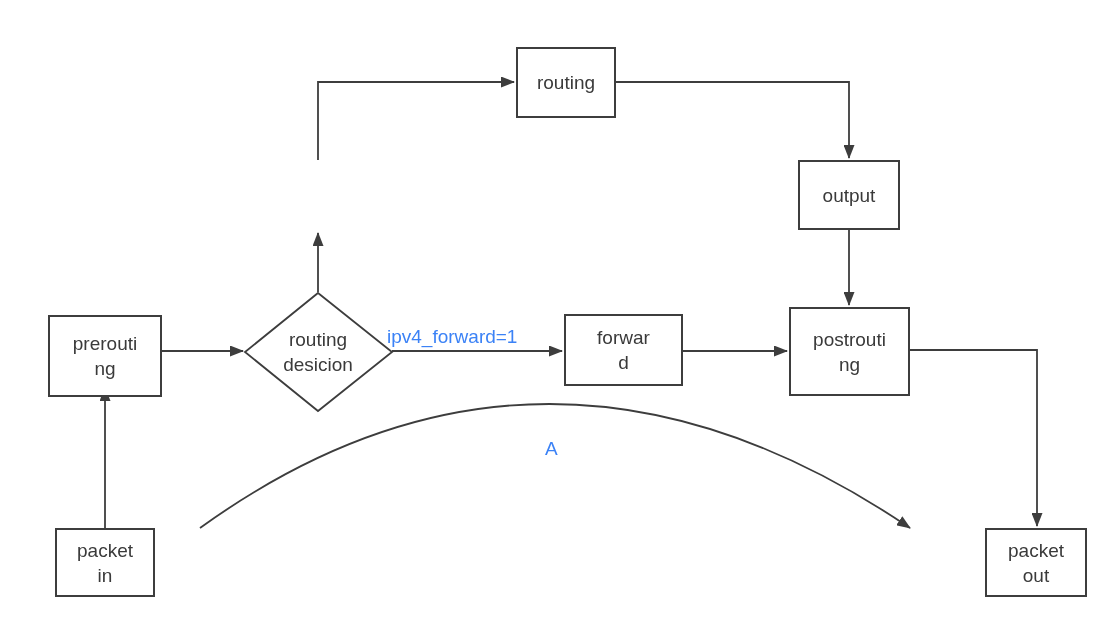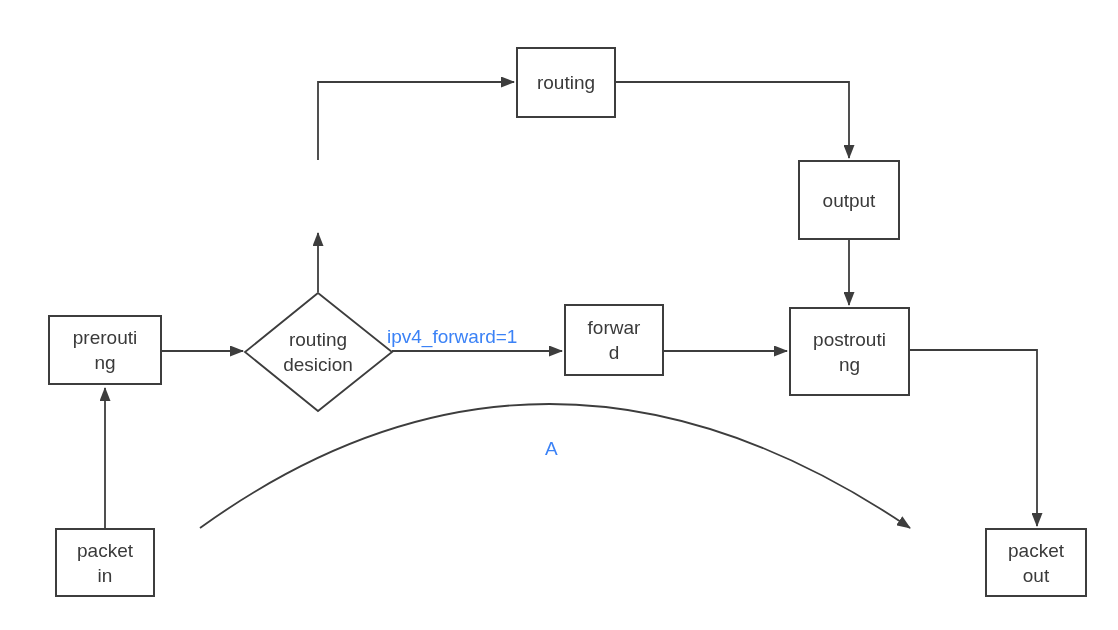"output" .n-output { height: 80px -> 70px }
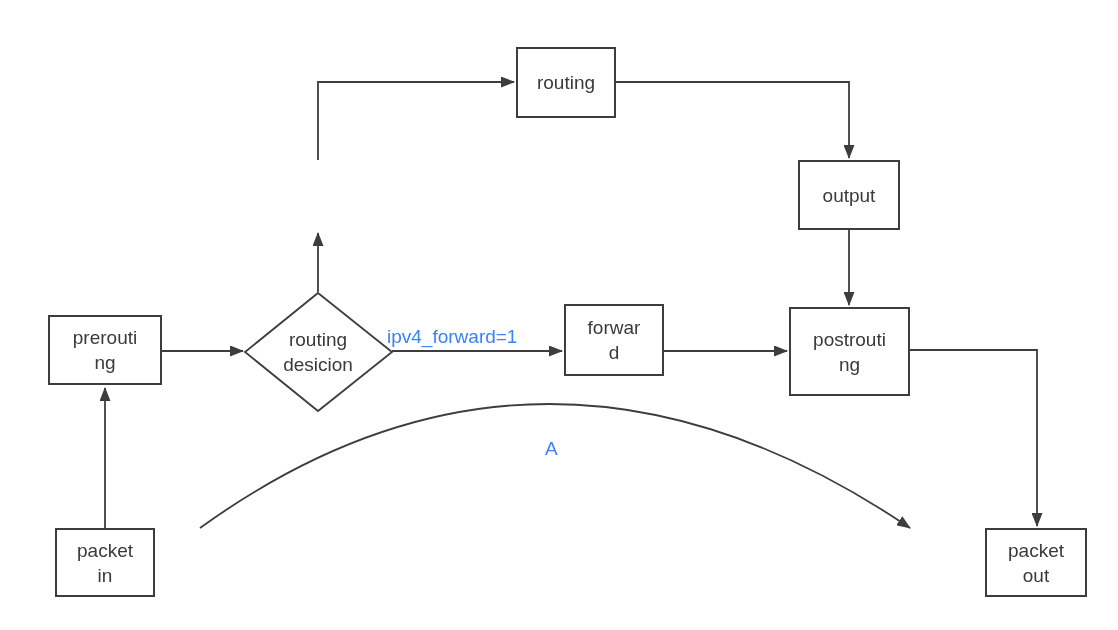"prerouti" .n-prerouting { height: 70px -> 82px }
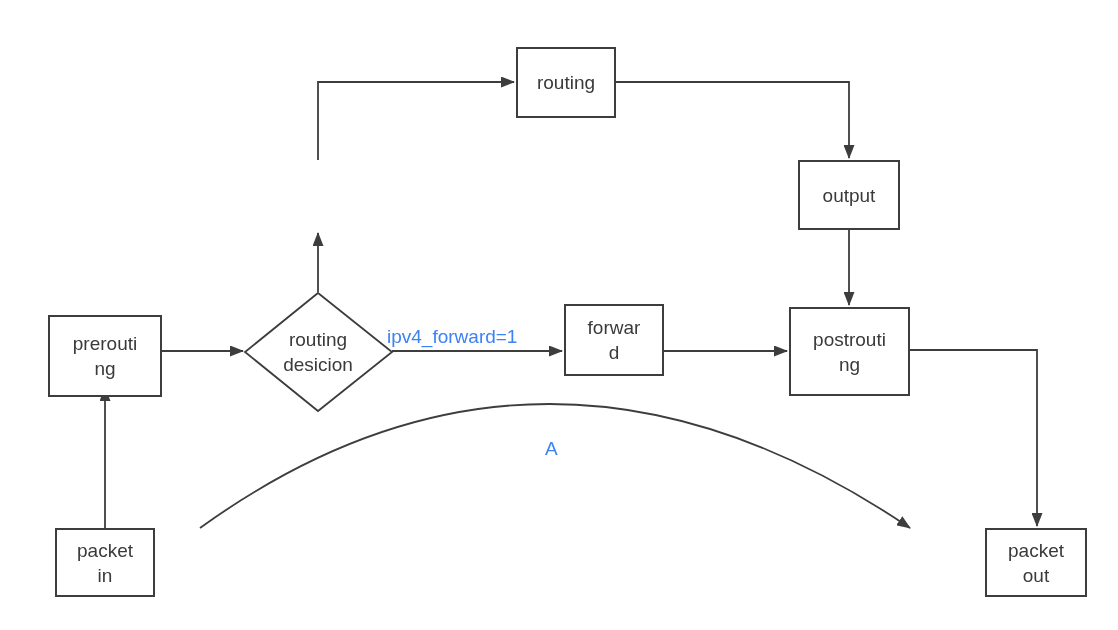"forwar" .n-forward { top: 304px -> 314px; width: 100px -> 119px }
